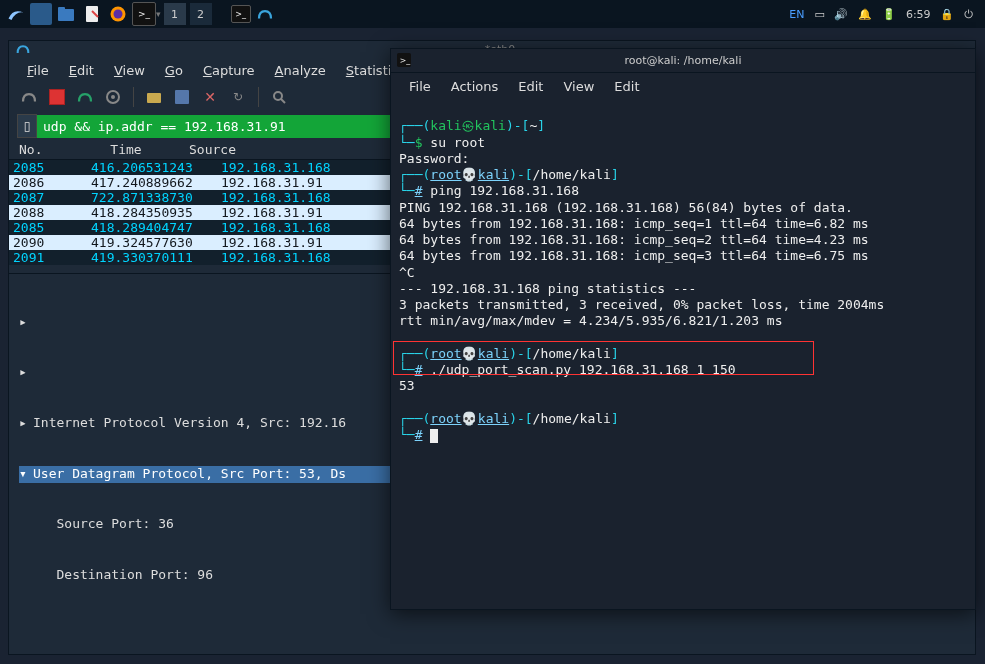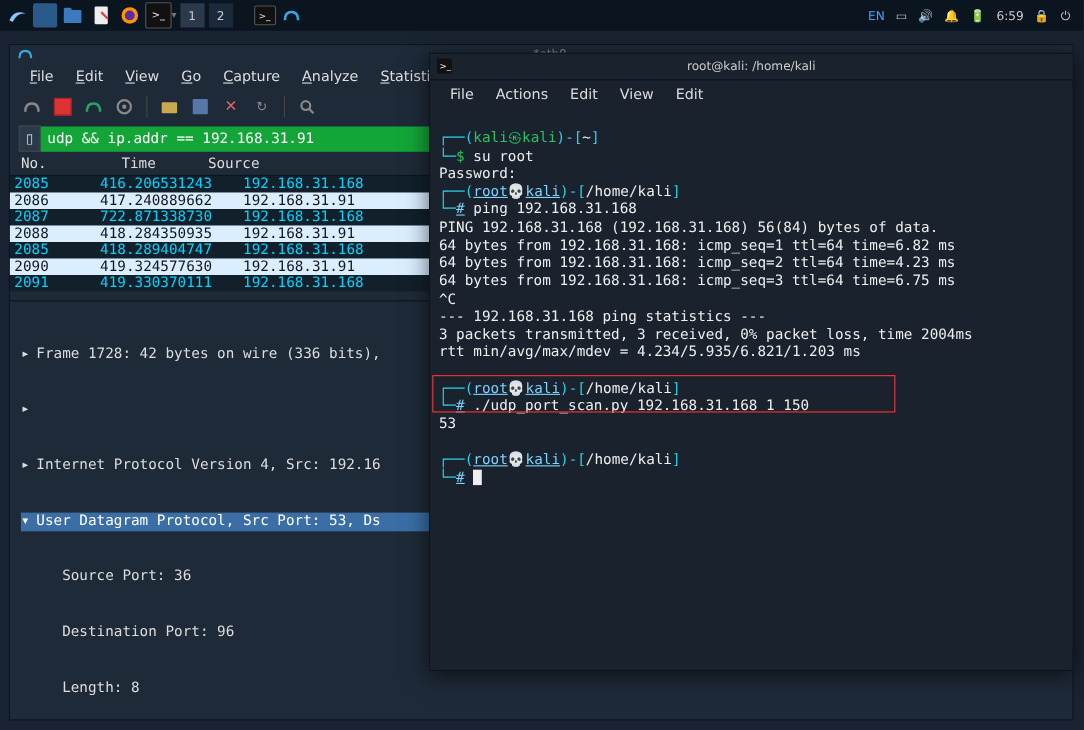"Frame 1728: 42 bytes on" span { html: <span>Frame 1728: 42 bytes on wire (336 bits),</span> -> none }
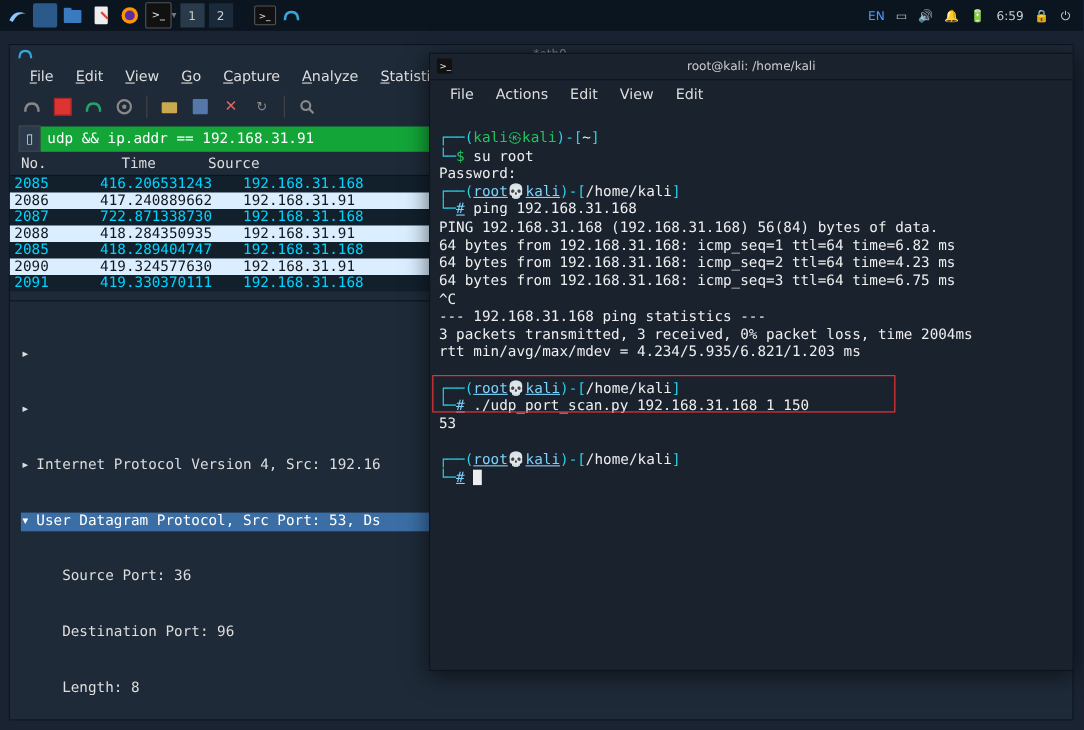"Length: 8" div.pd-line { html: <div><span></span><span> Length: 8</span></div> -> none }
